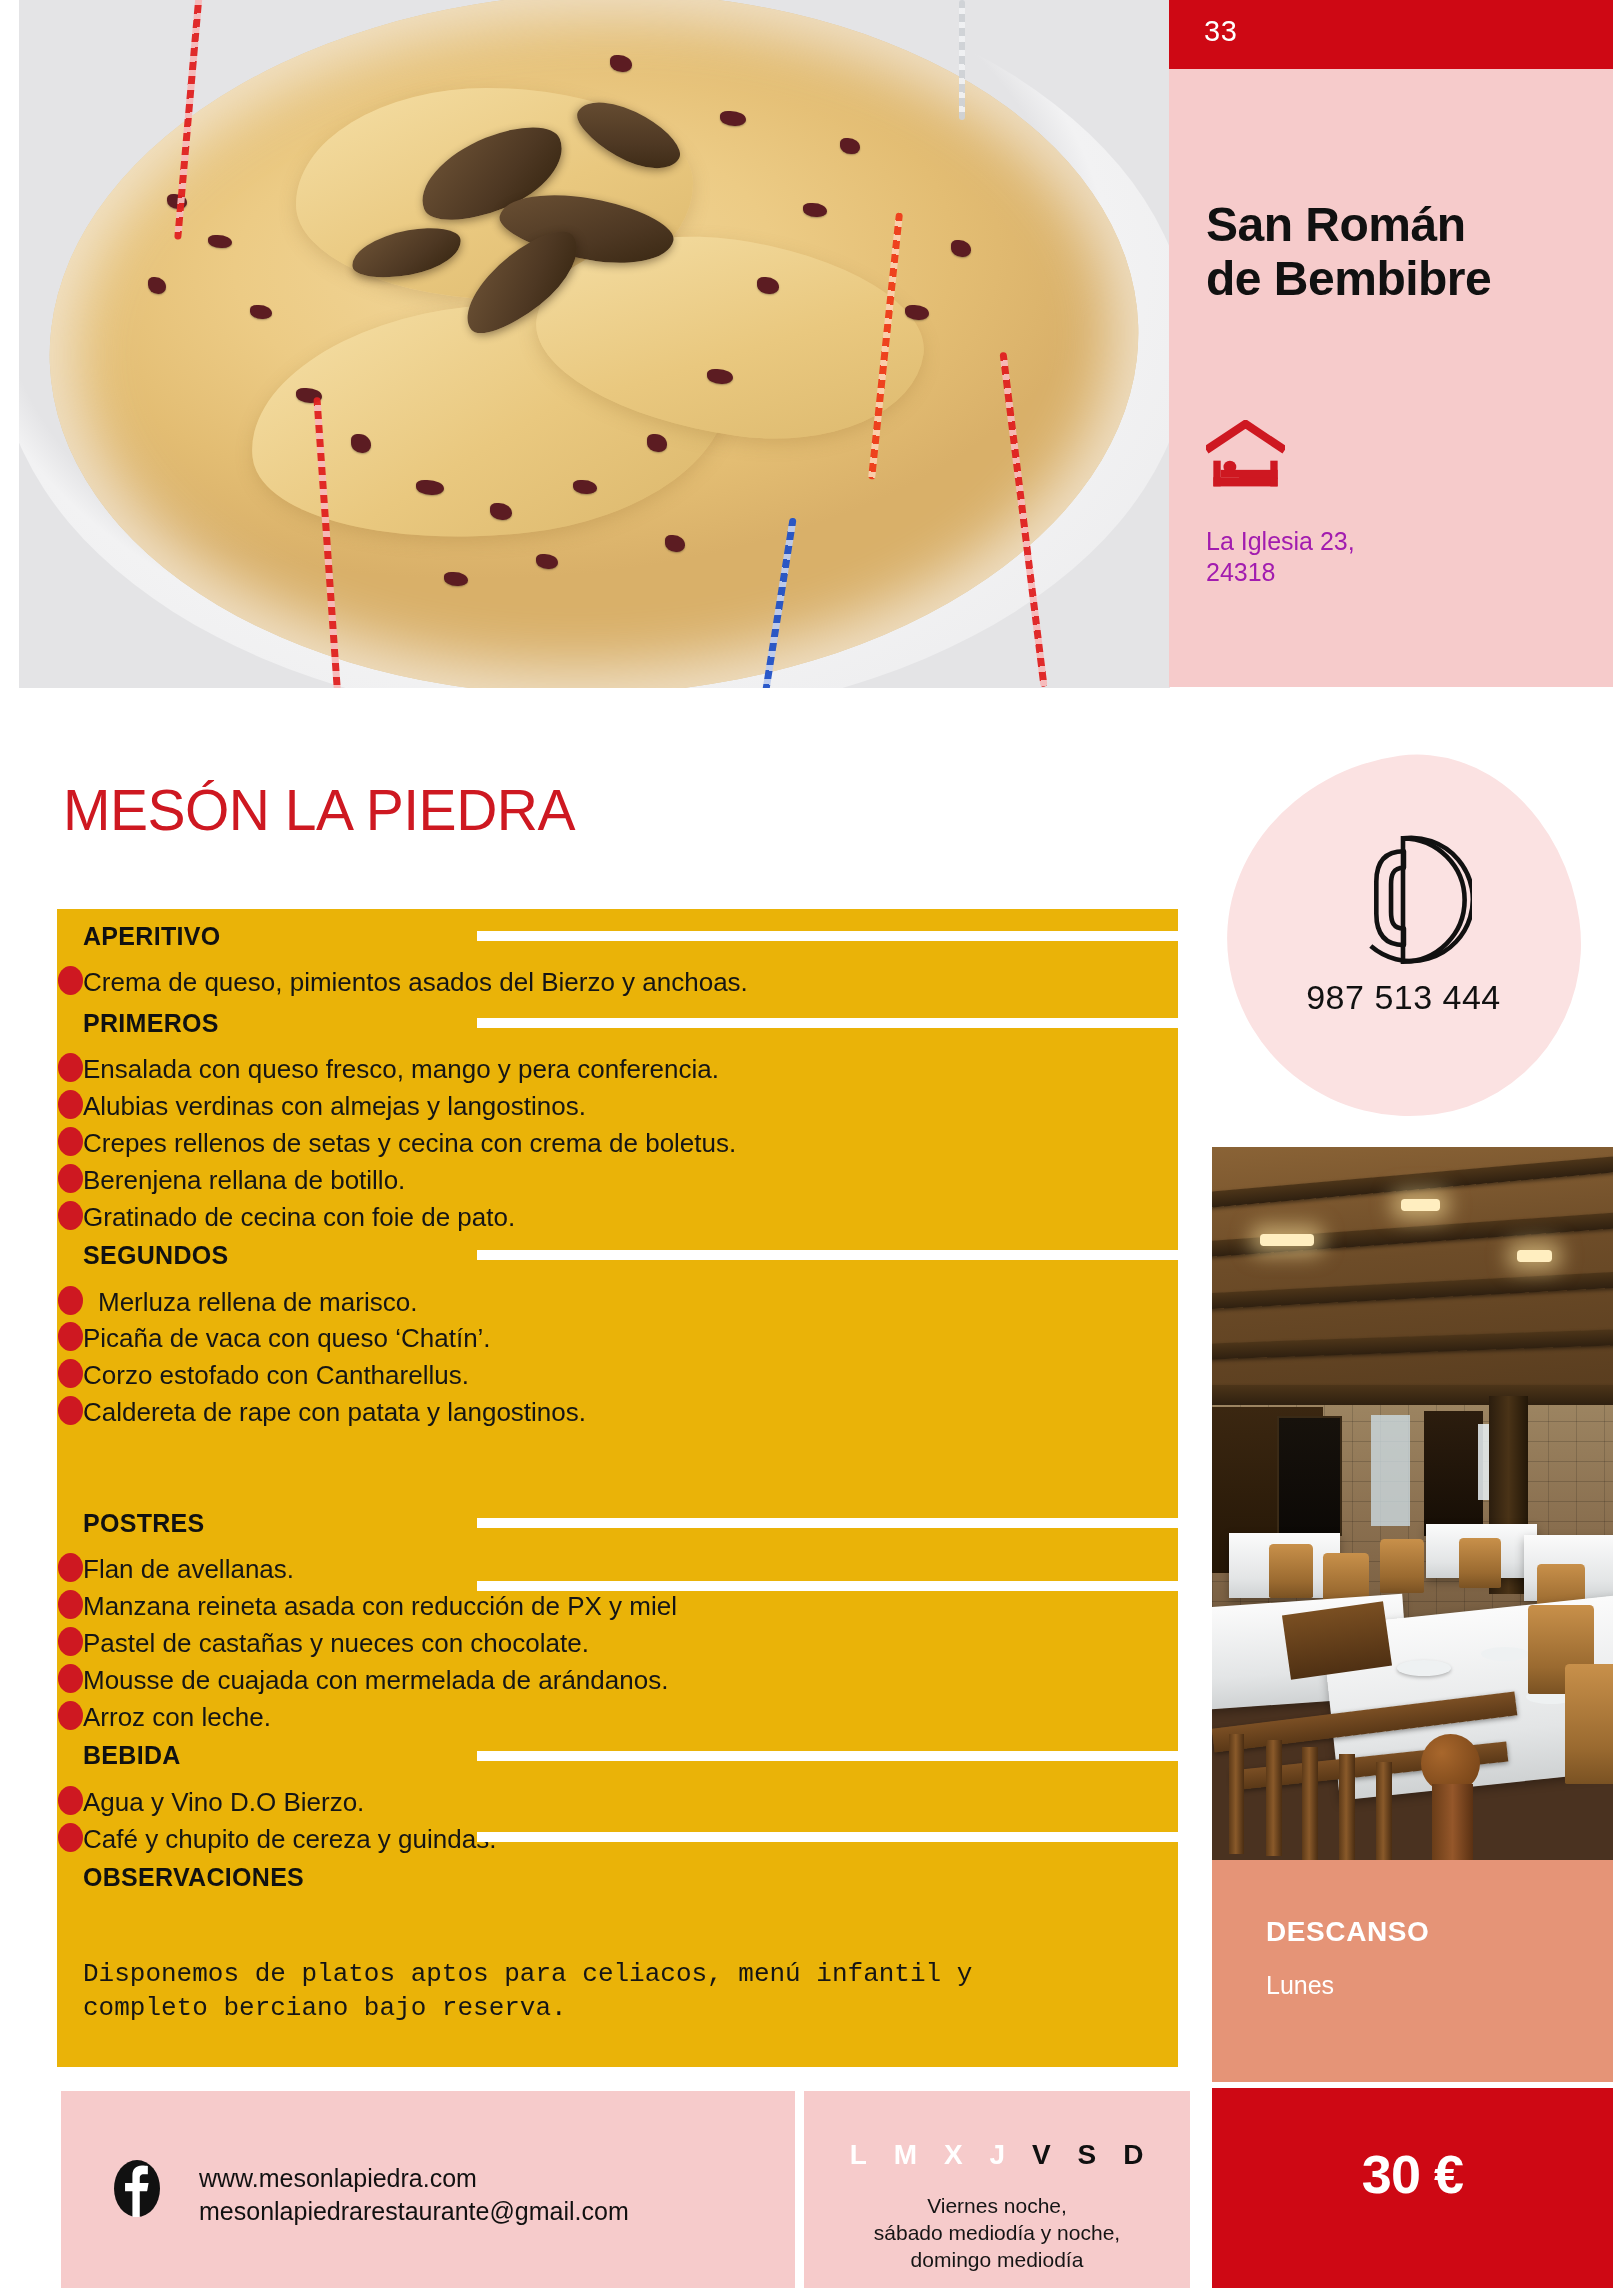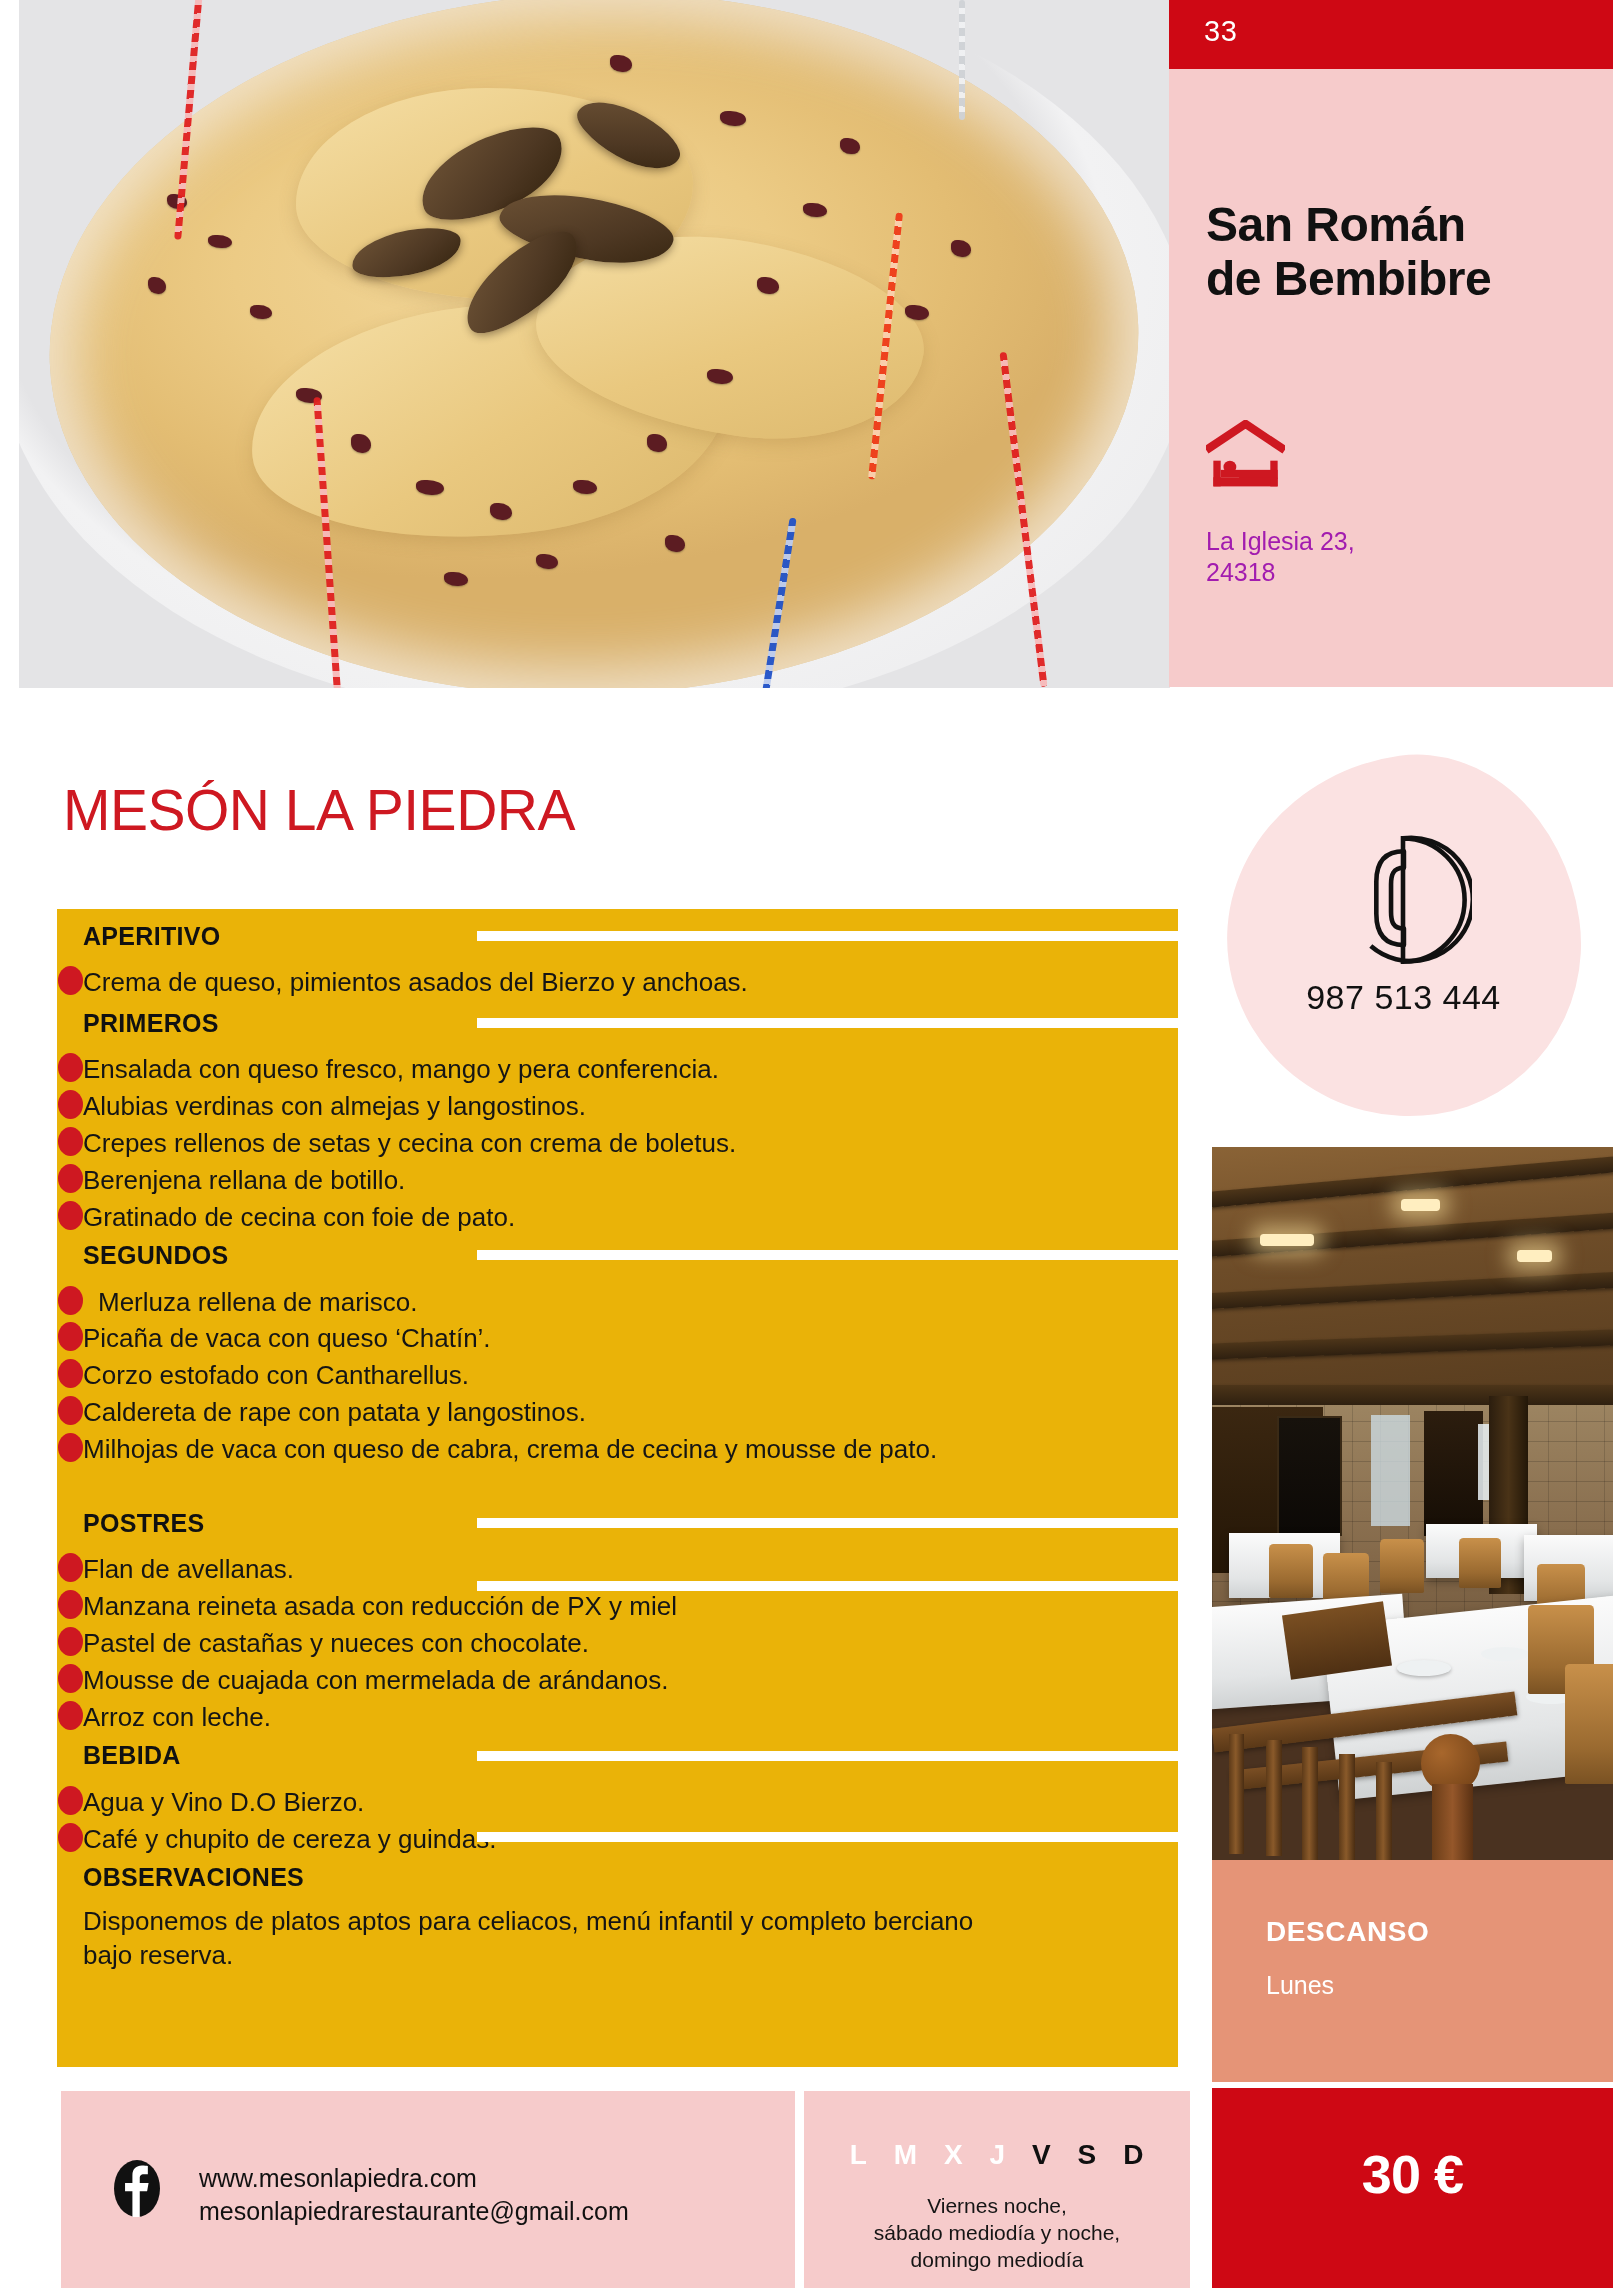"Milhojas de vaca con queso" div.item-text { html: <div><span></span>Milhojas de vaca con queso de cabra, crema de cecina y mousse de pato.</div> -> none }
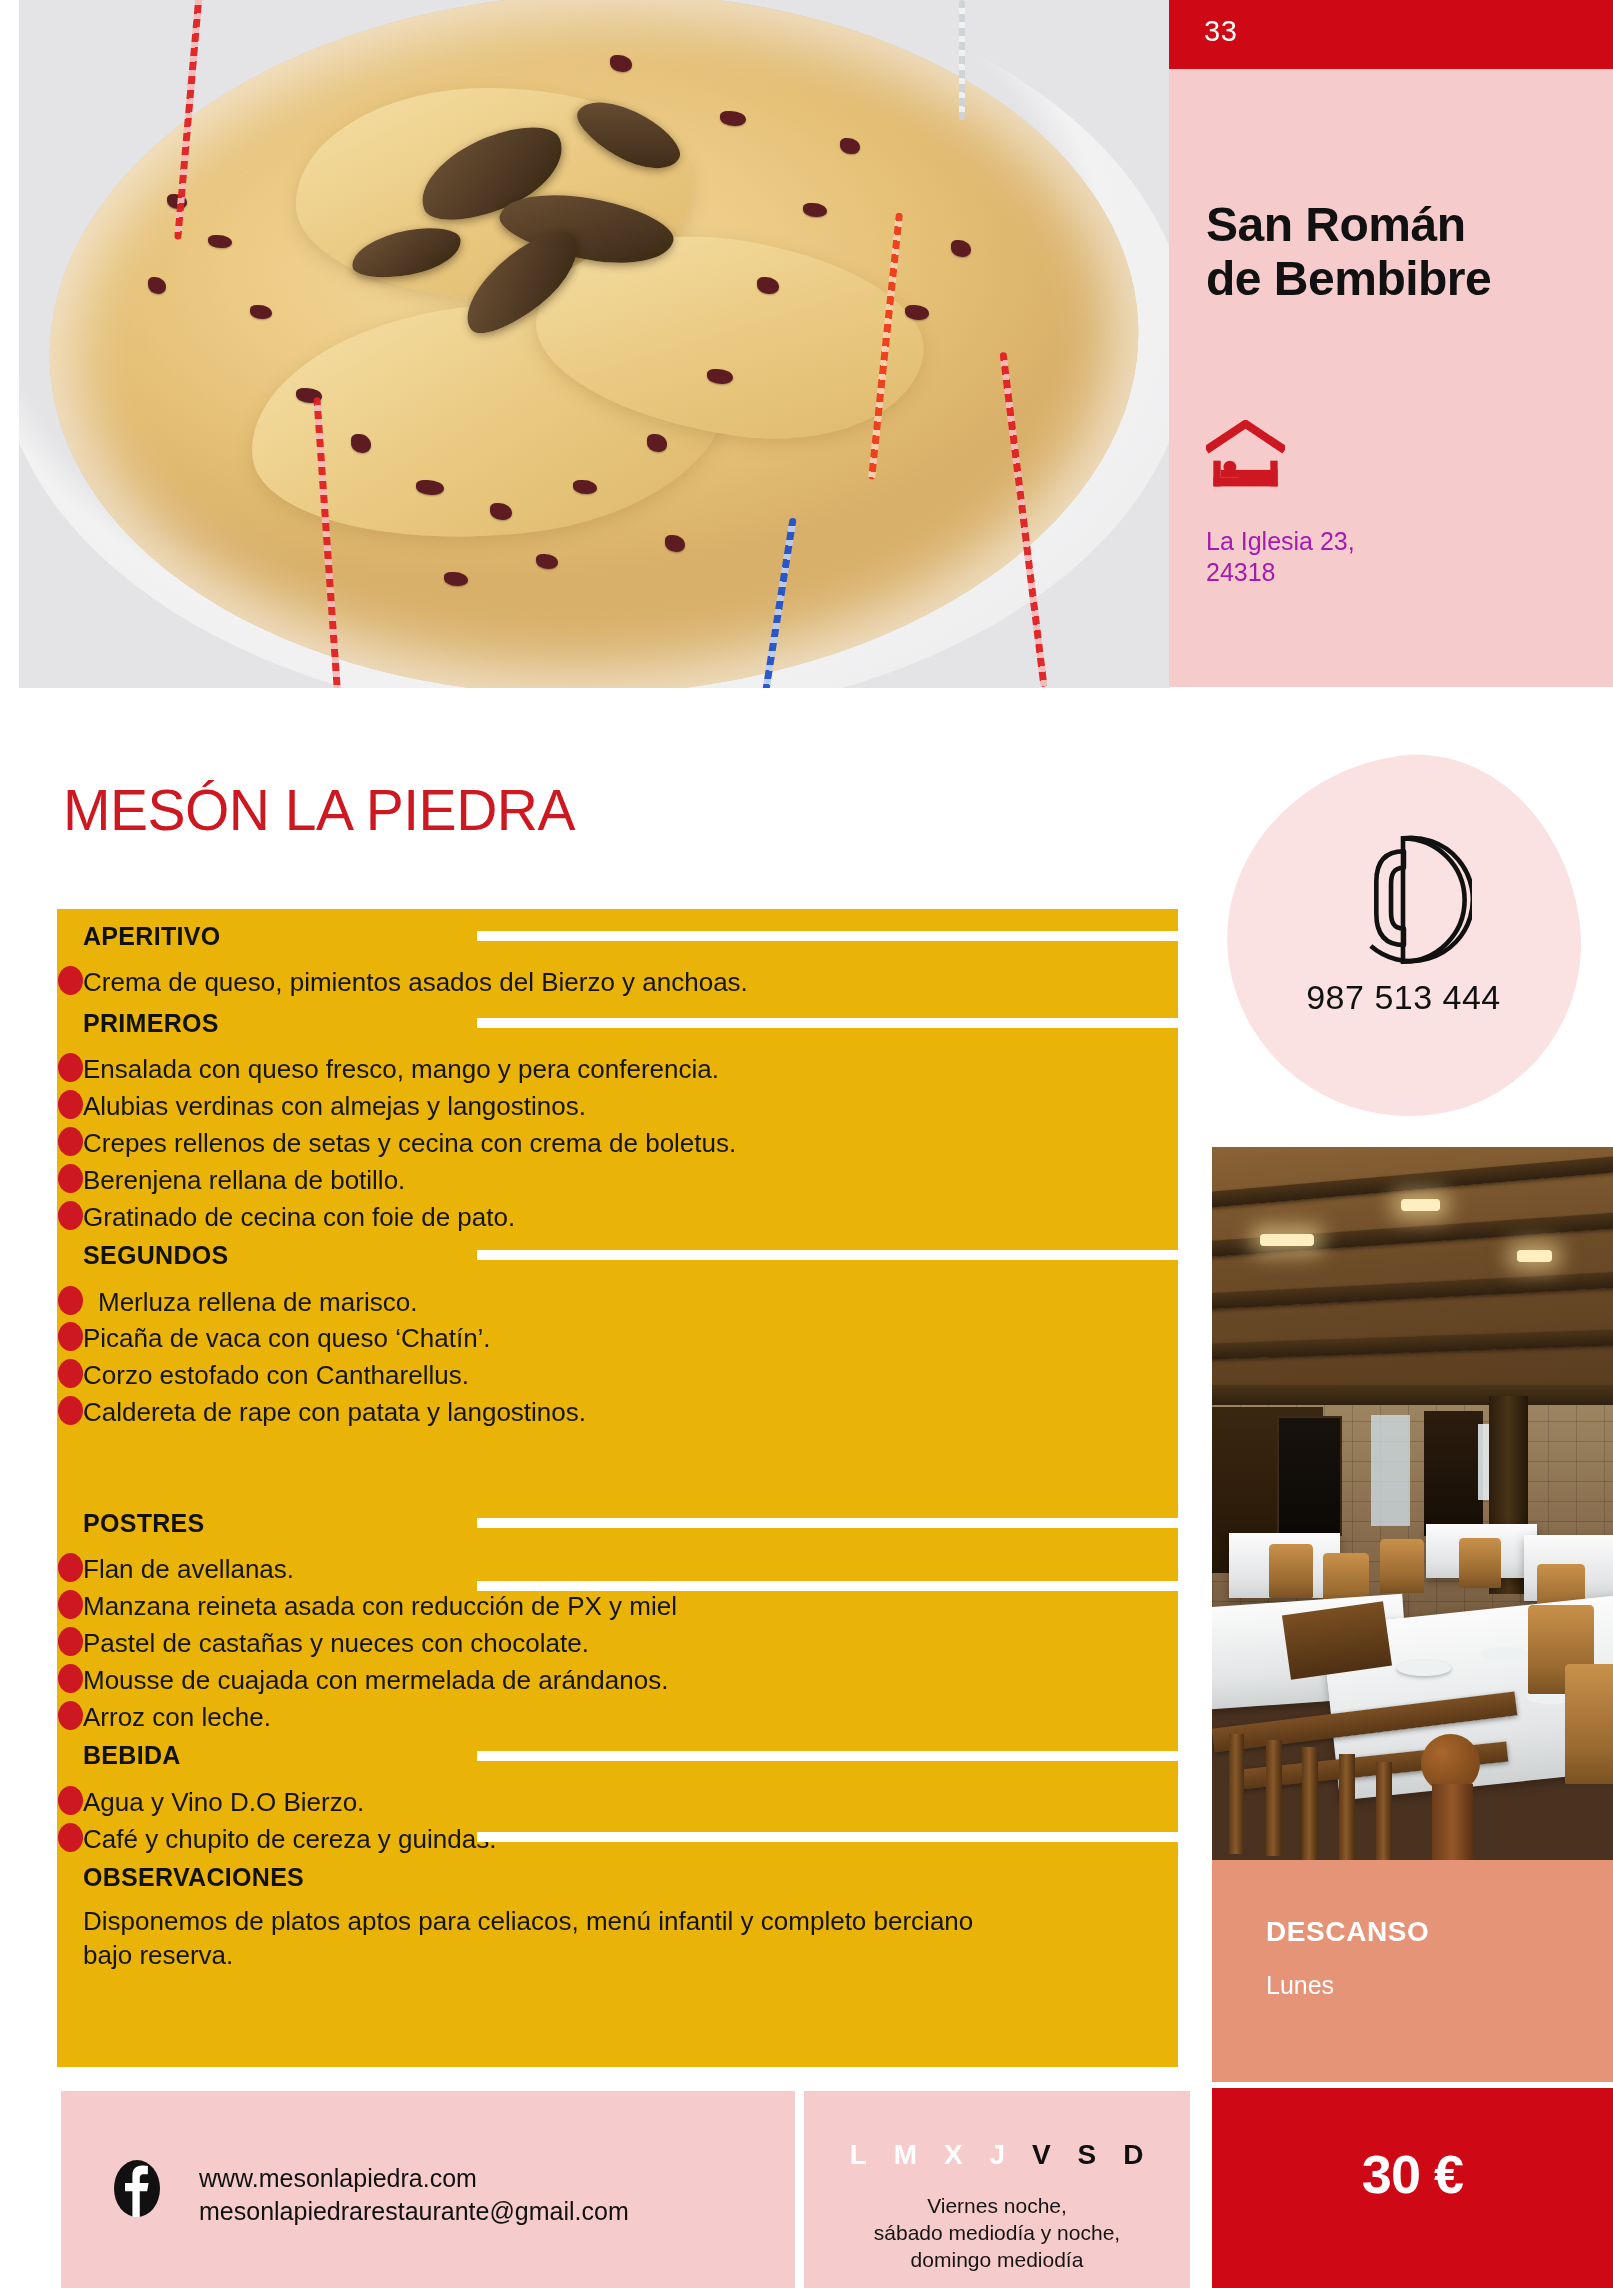"Disponemos de platos aptos para" div.obs-text { font-family: none -> Liberation Mono, monospace; top: 996px -> 1049px }
